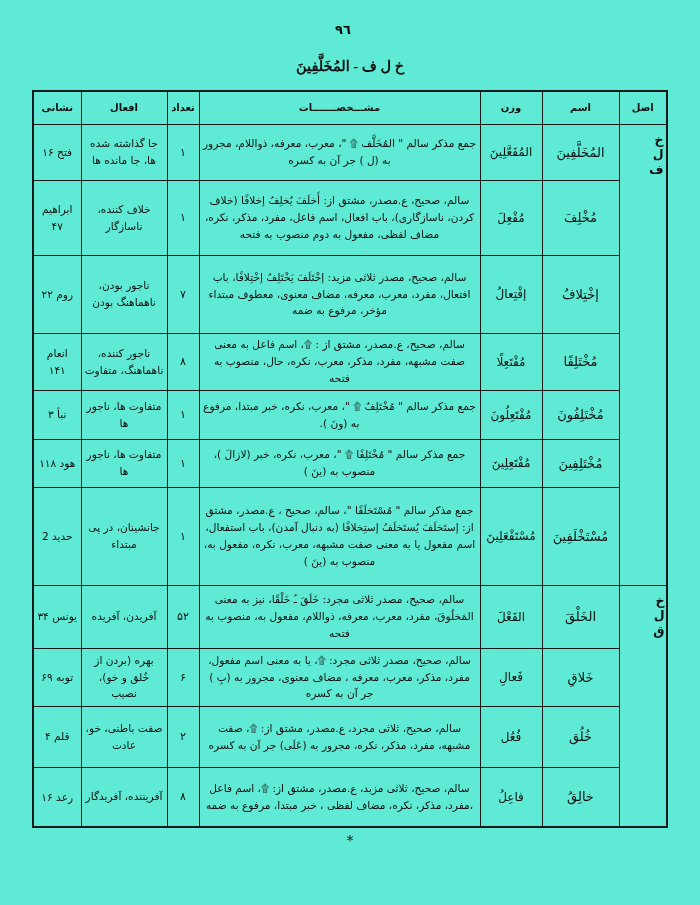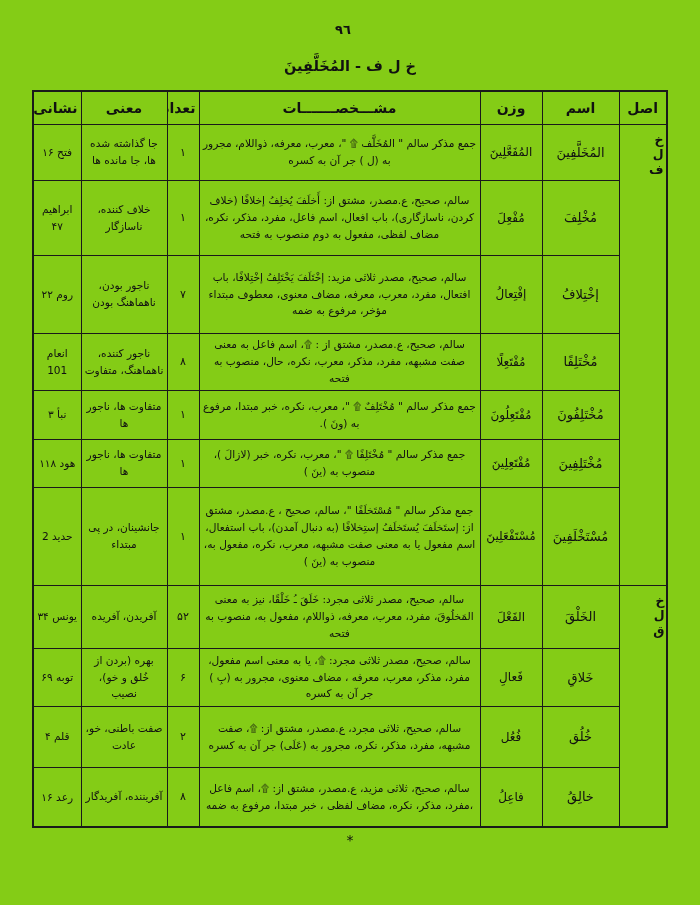"٩٦" .page { background: #84cc16 -> #5eead4 }
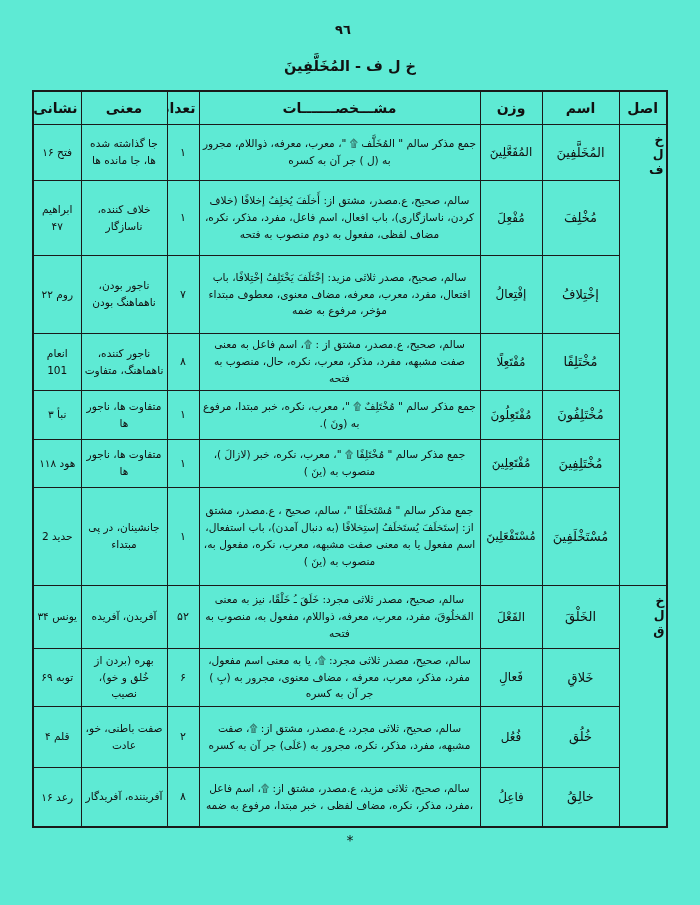"خ ل ف - المُخَلَّفِينَ" .page-title { font-family: none -> Liberation Serif, serif }
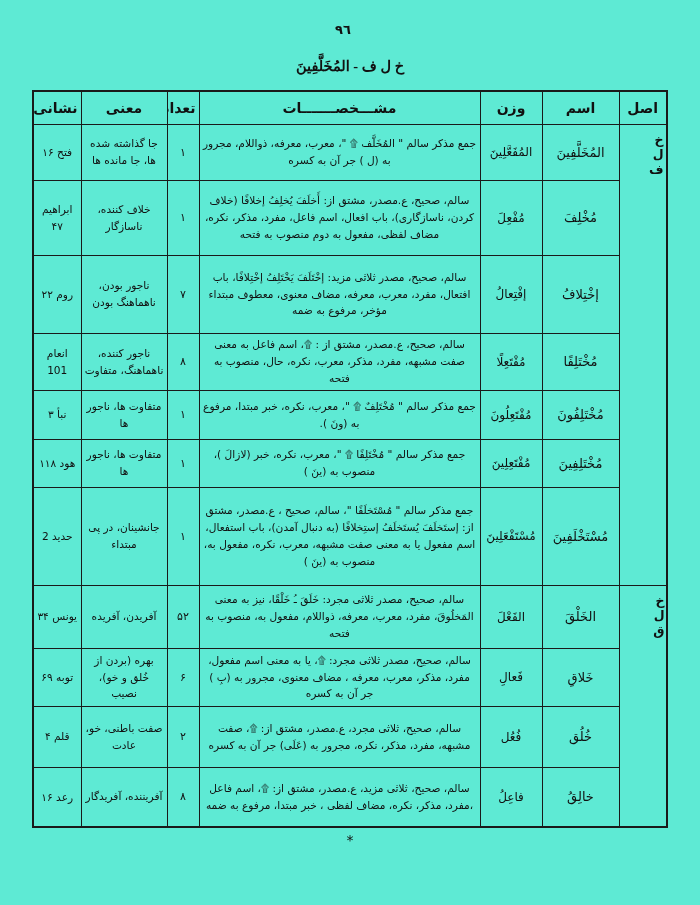"نشانی" th { font-size: 14px -> 10px }
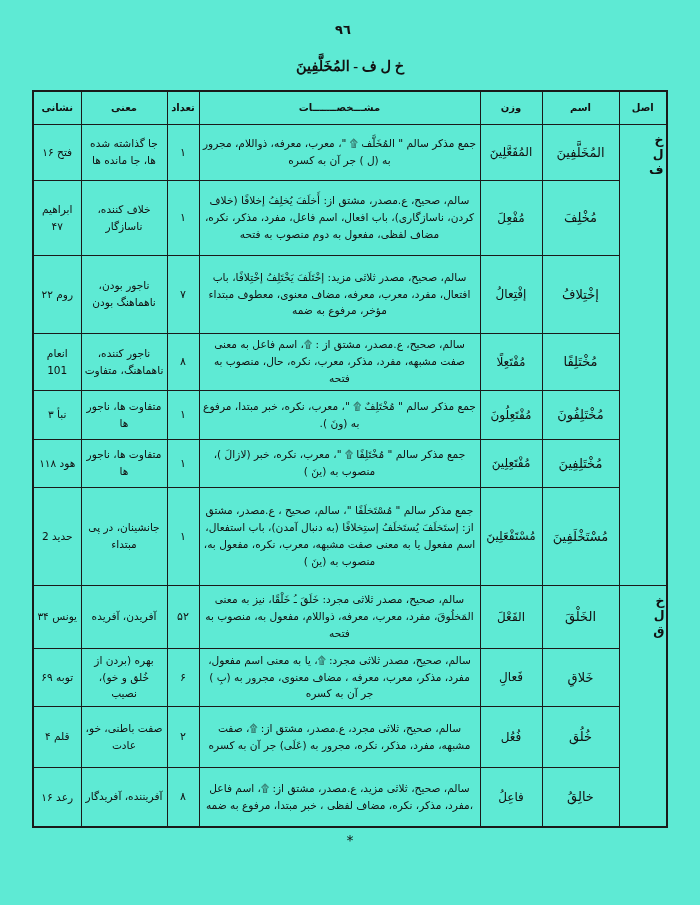"معنی" th { text: معنی -> افعال }
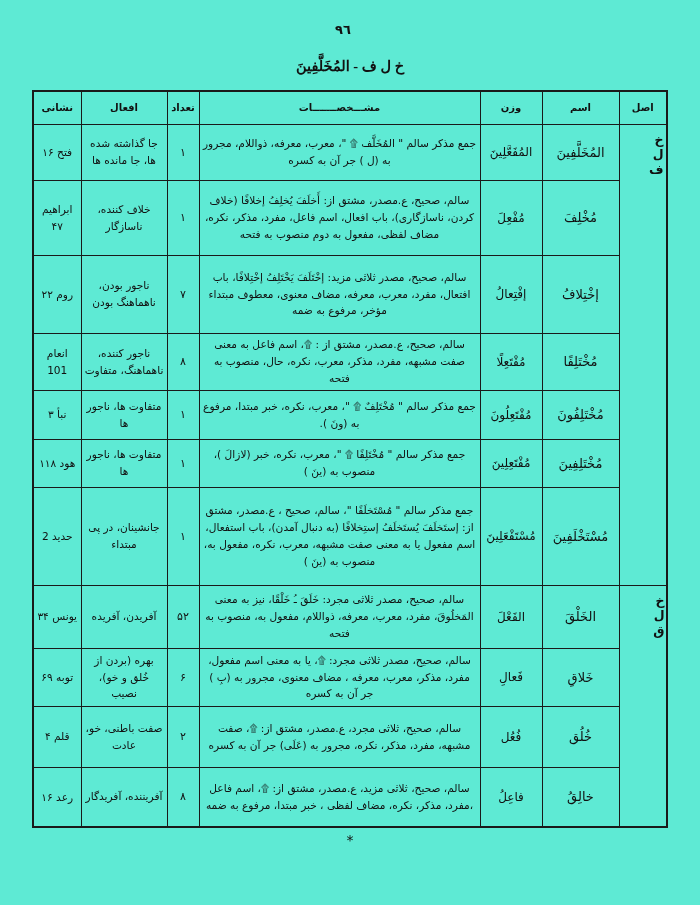"انعام 101" td.ref { text: 101 -> ١۴١ }
